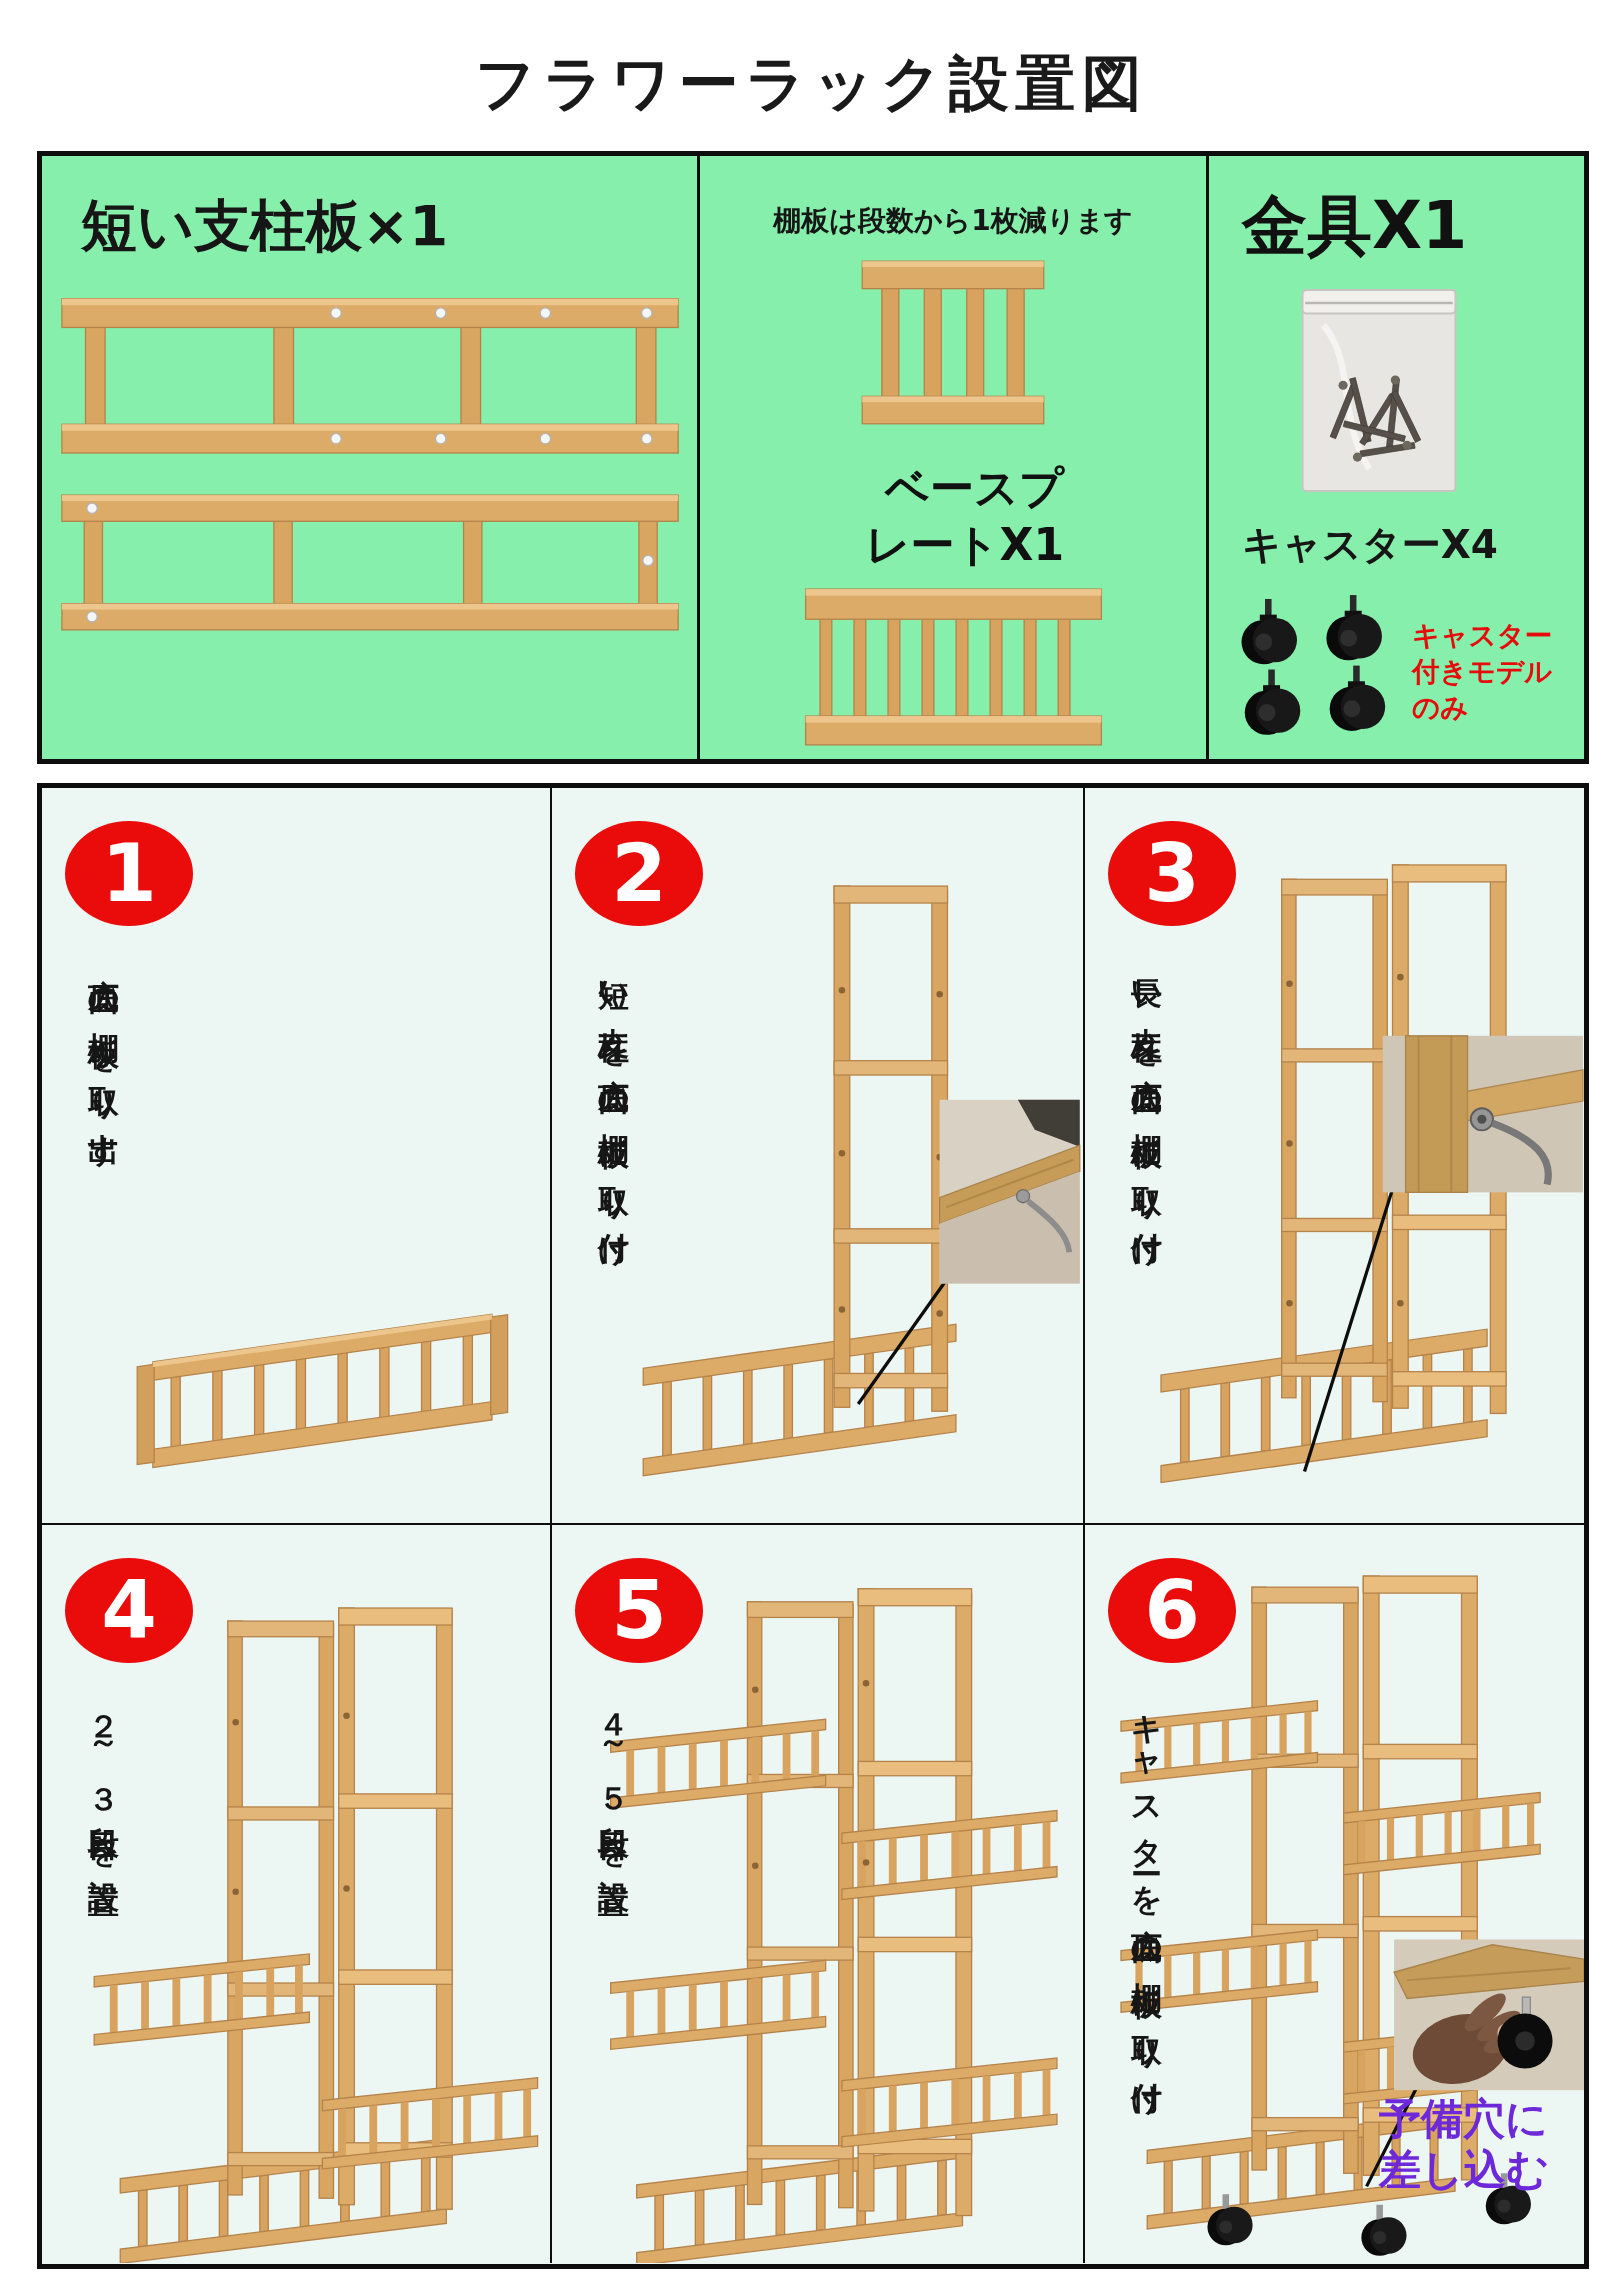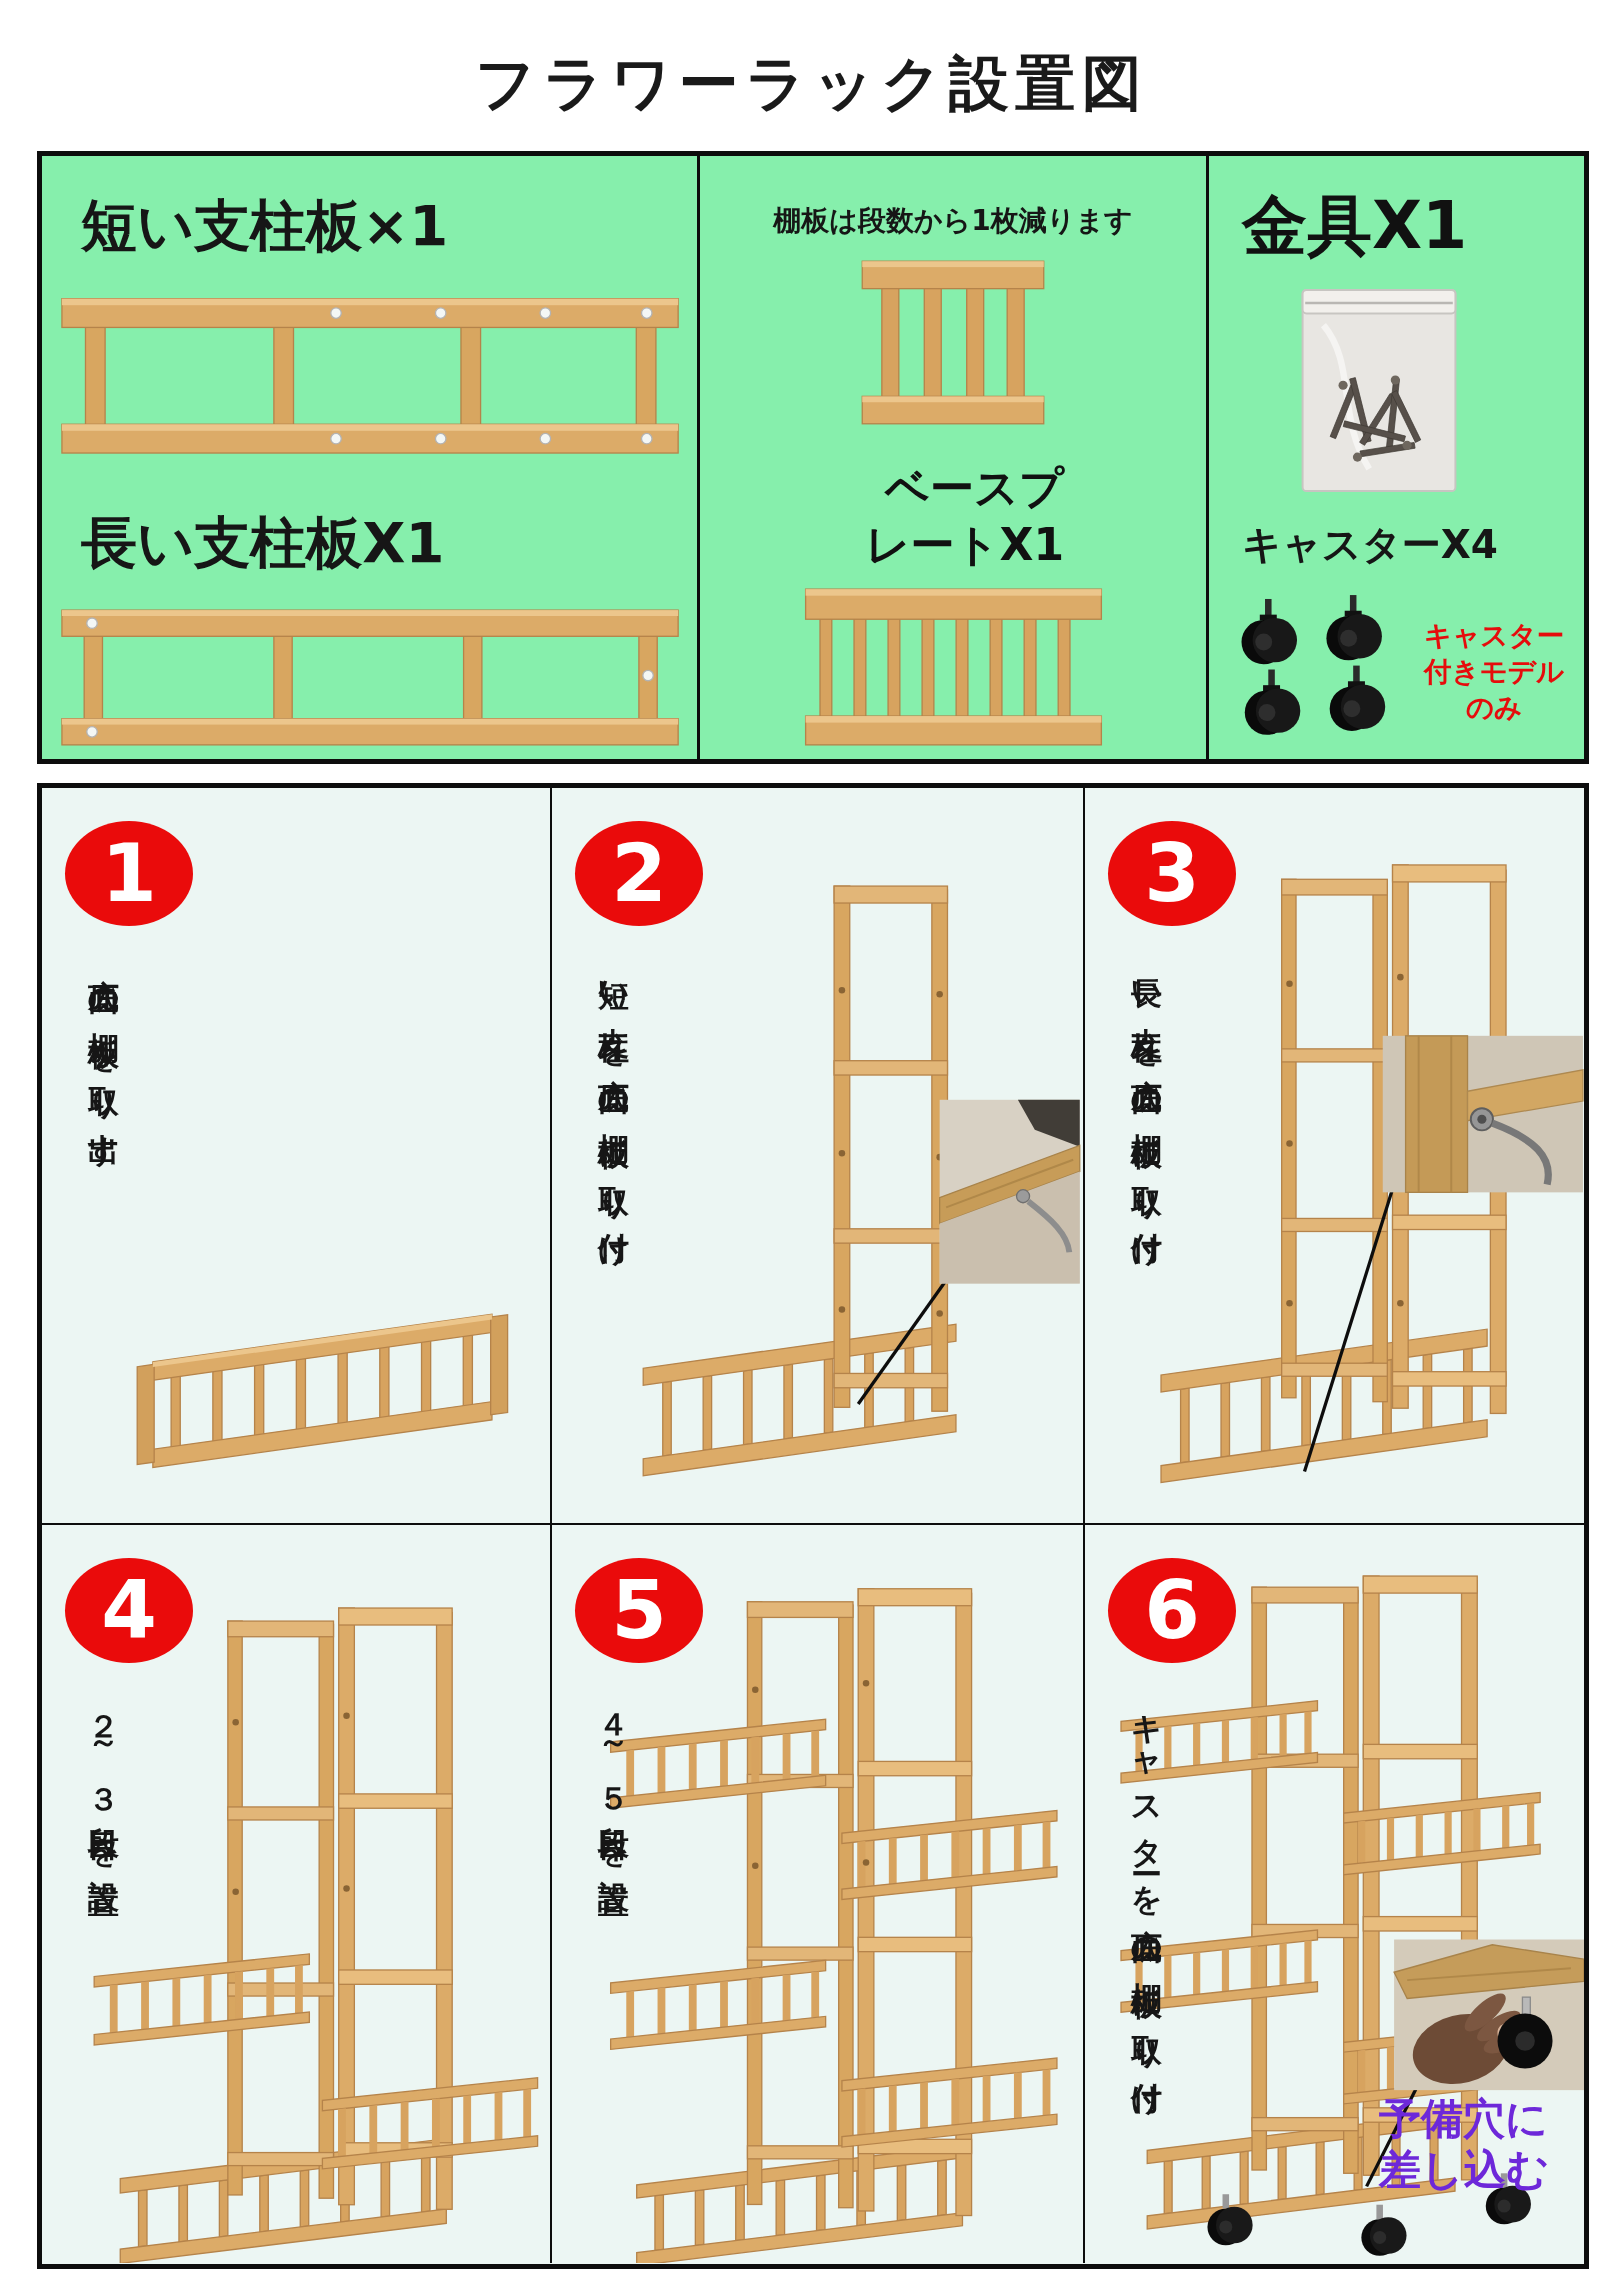"長い支柱板X1" div.plabel { html: <div>長い支柱板X1</div> -> none }
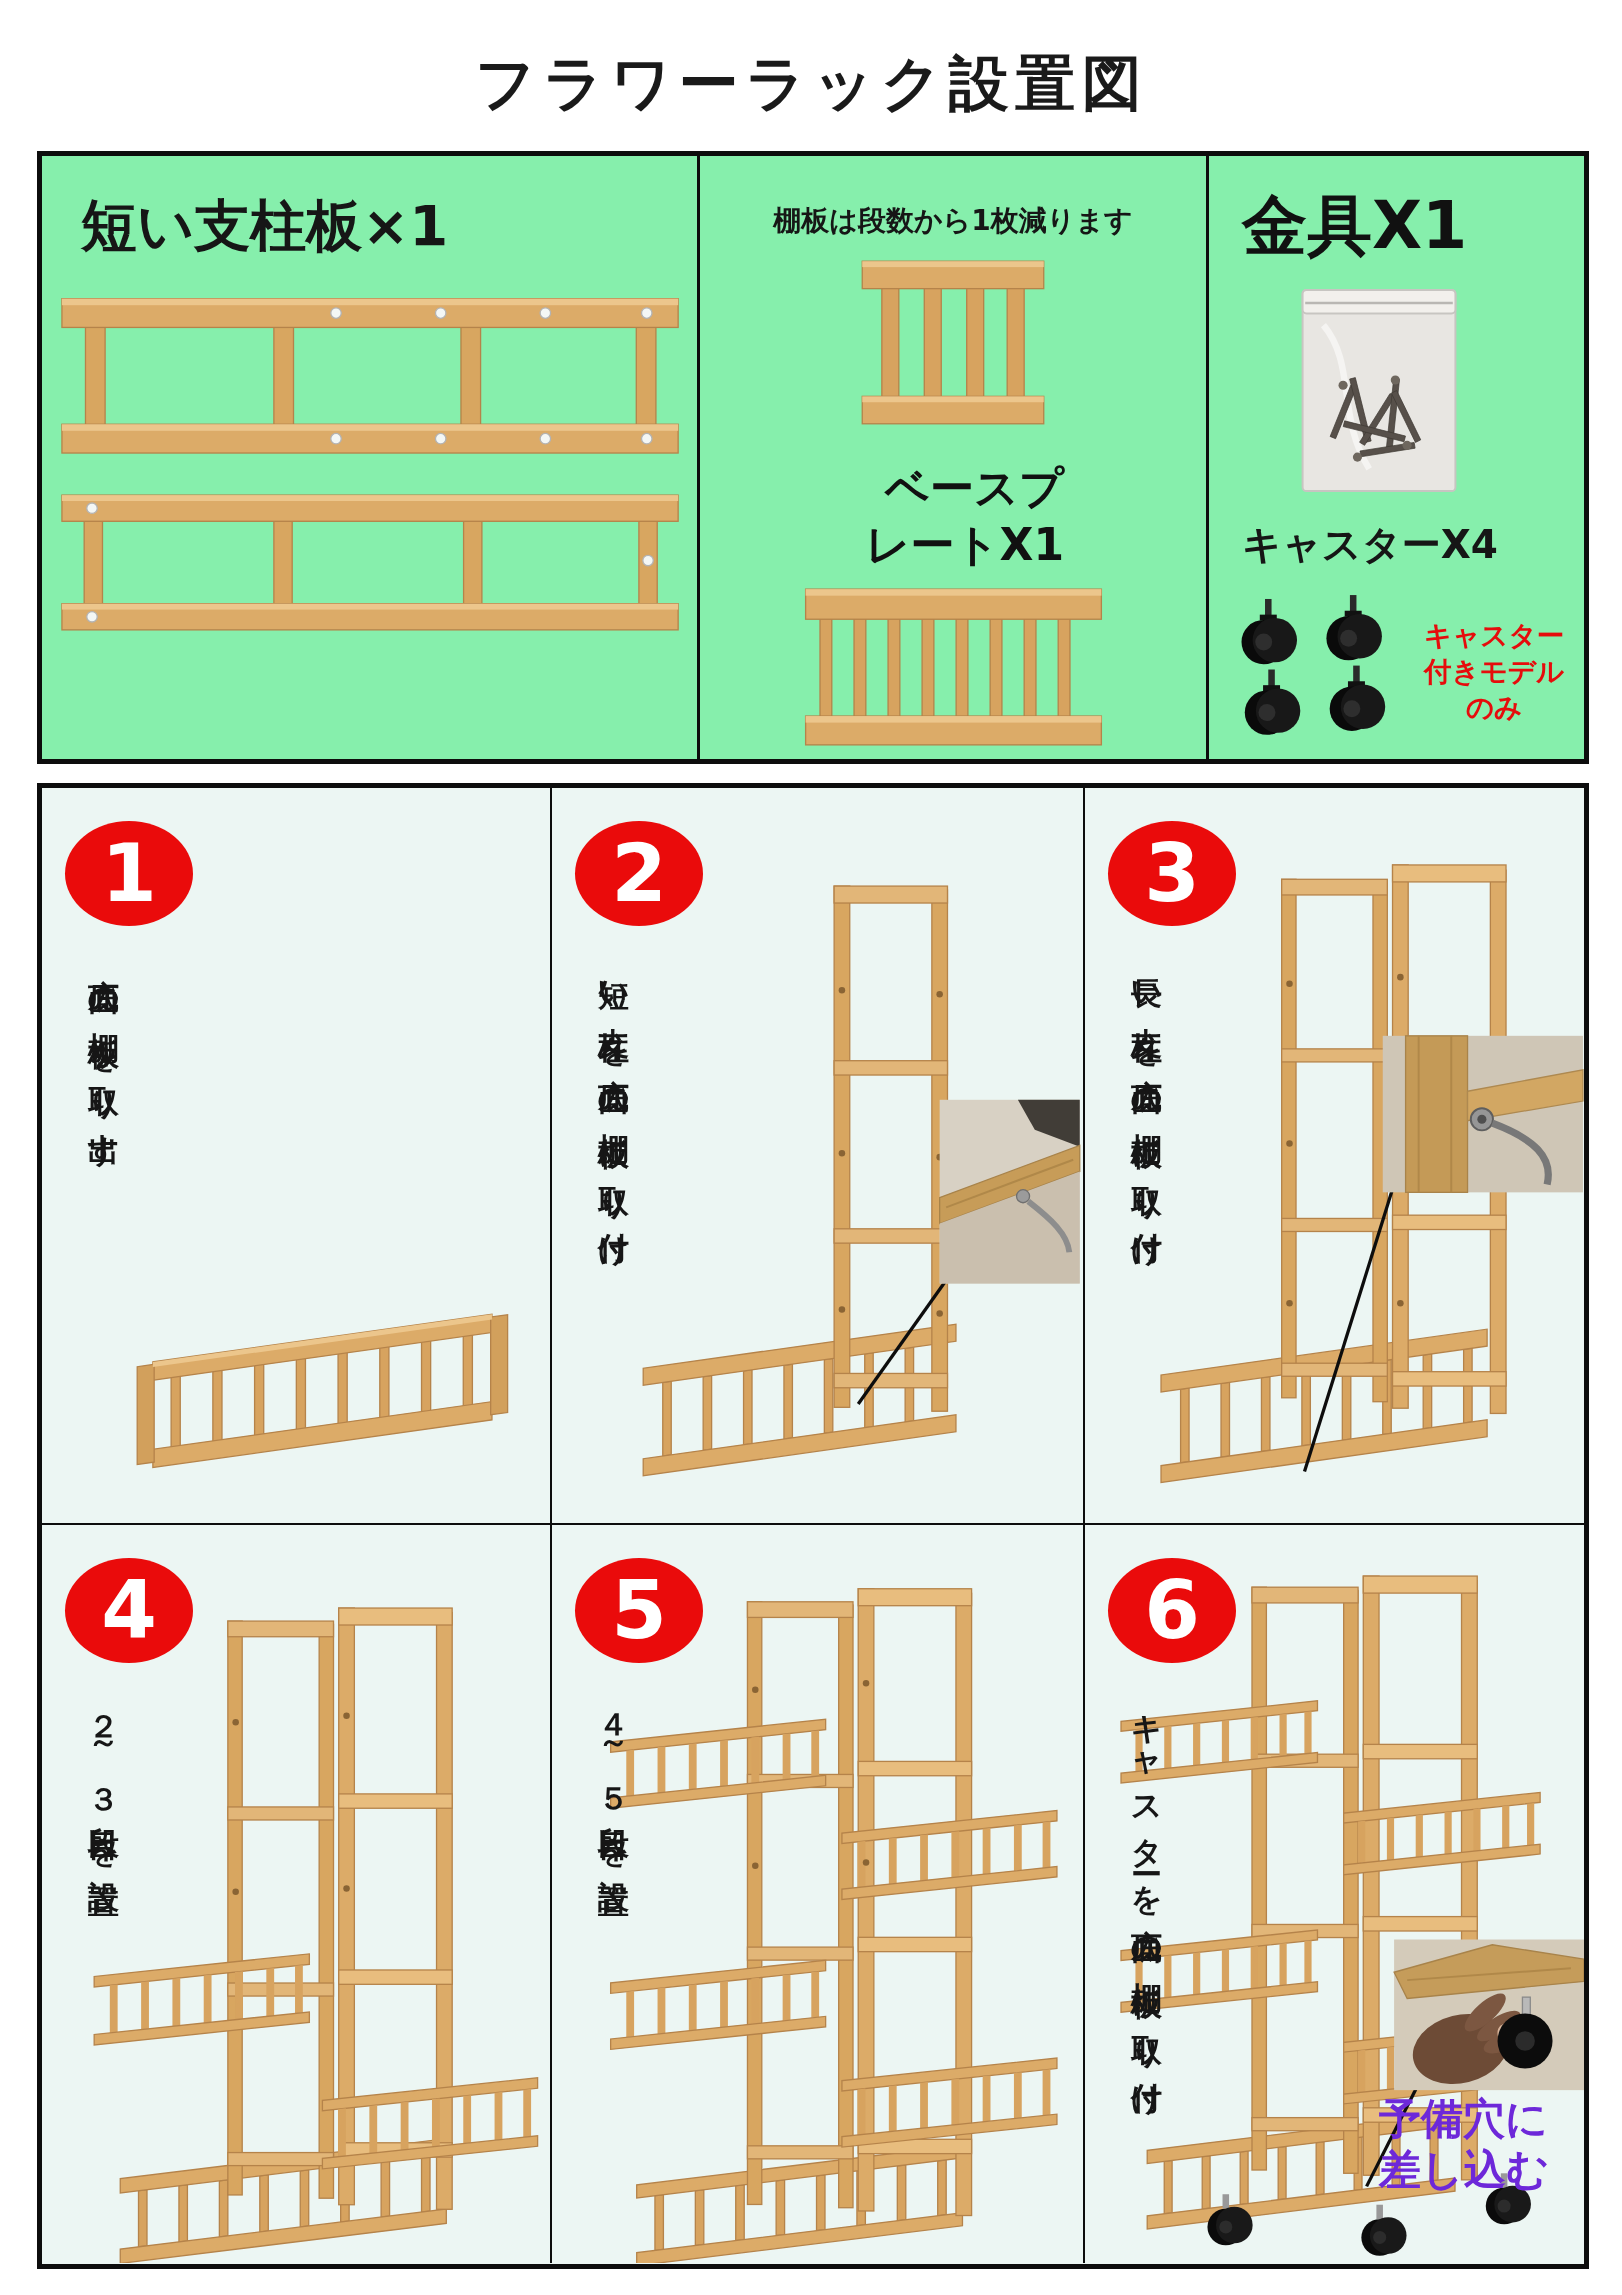"キャスター付きモデルのみ" .red-note { text-align: center -> left }
